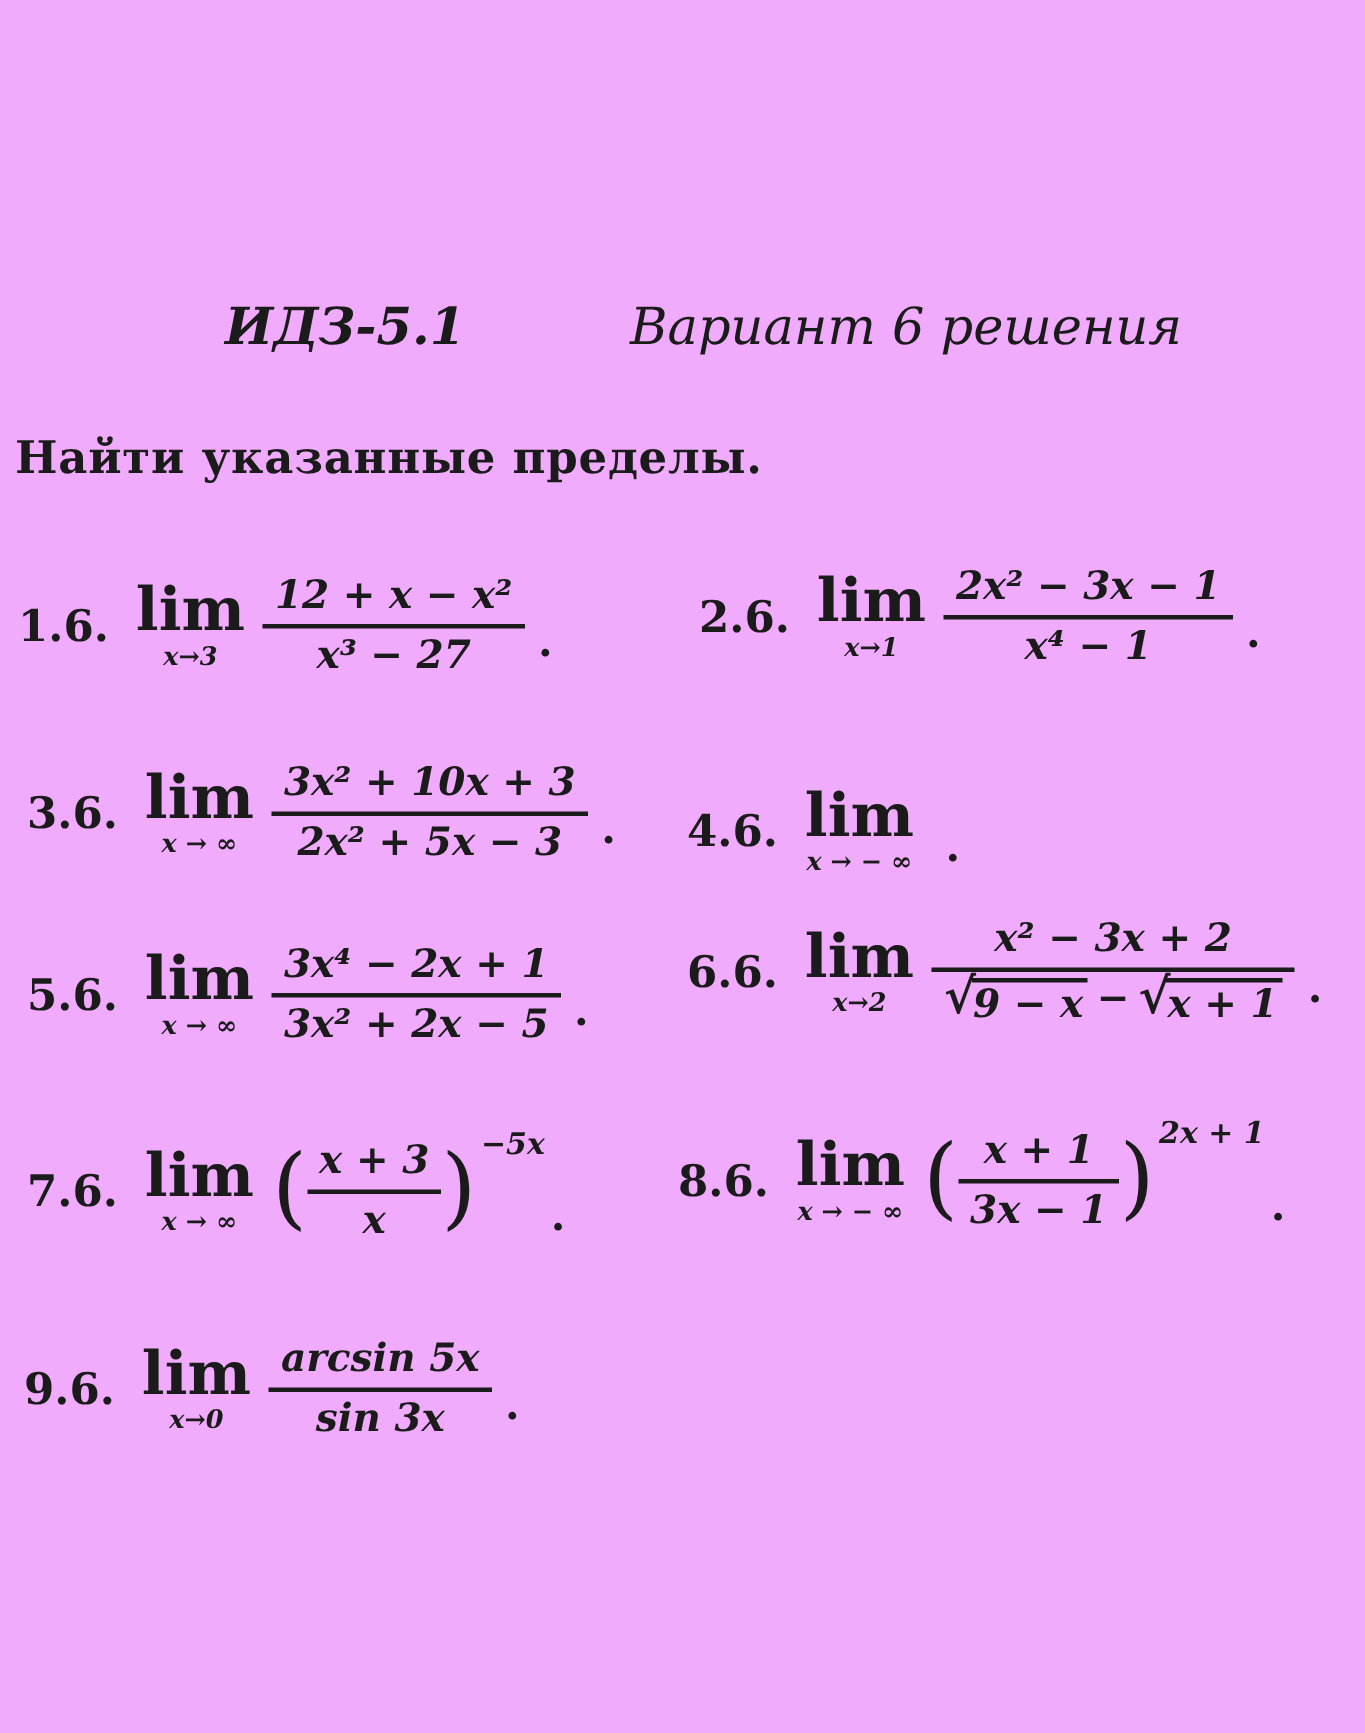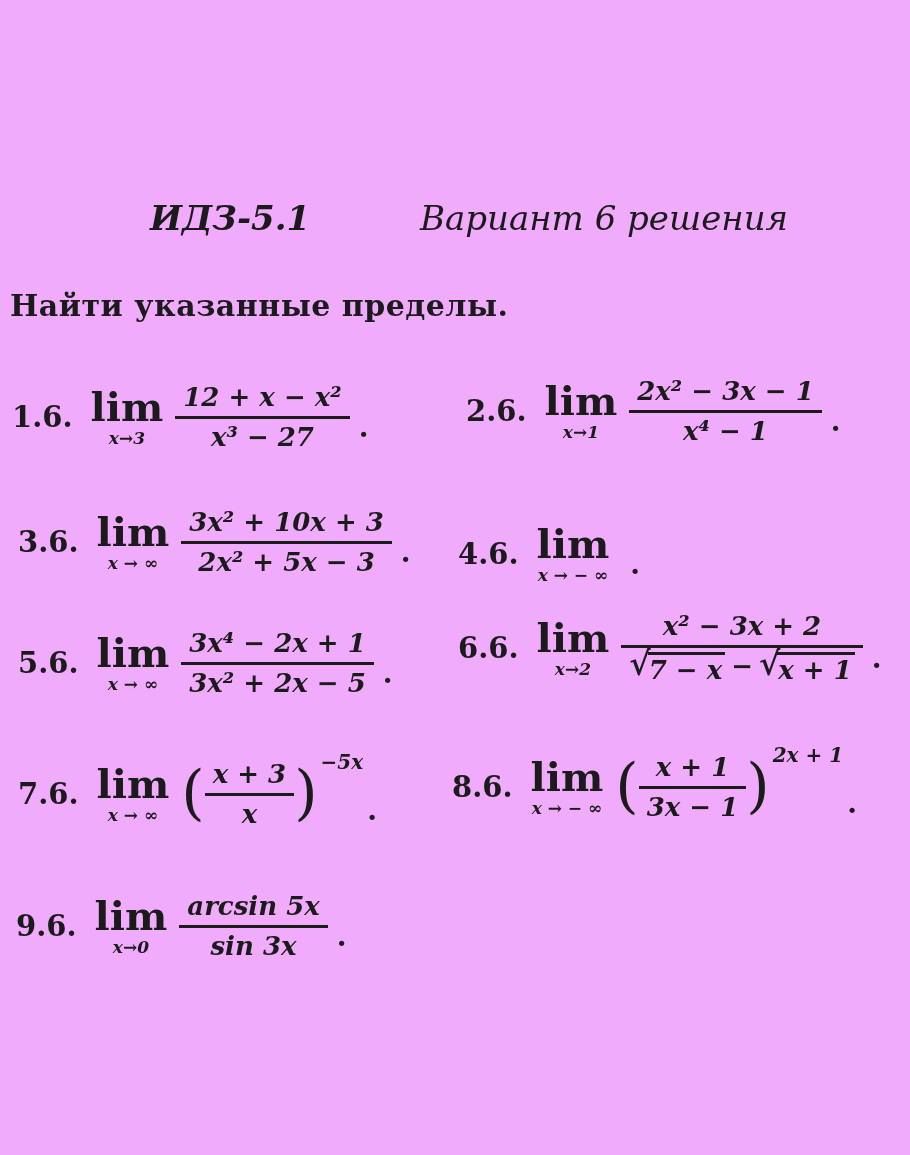"7 − x" span.radicand { text: 7 -> 9 }
